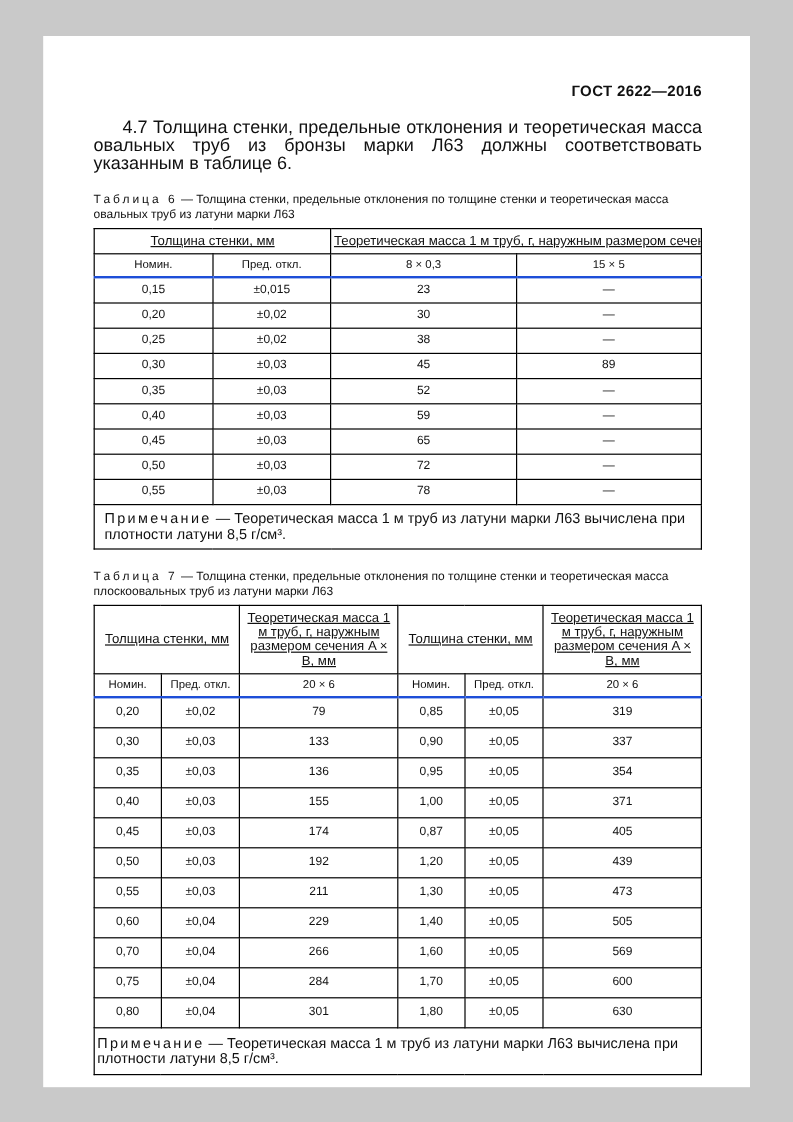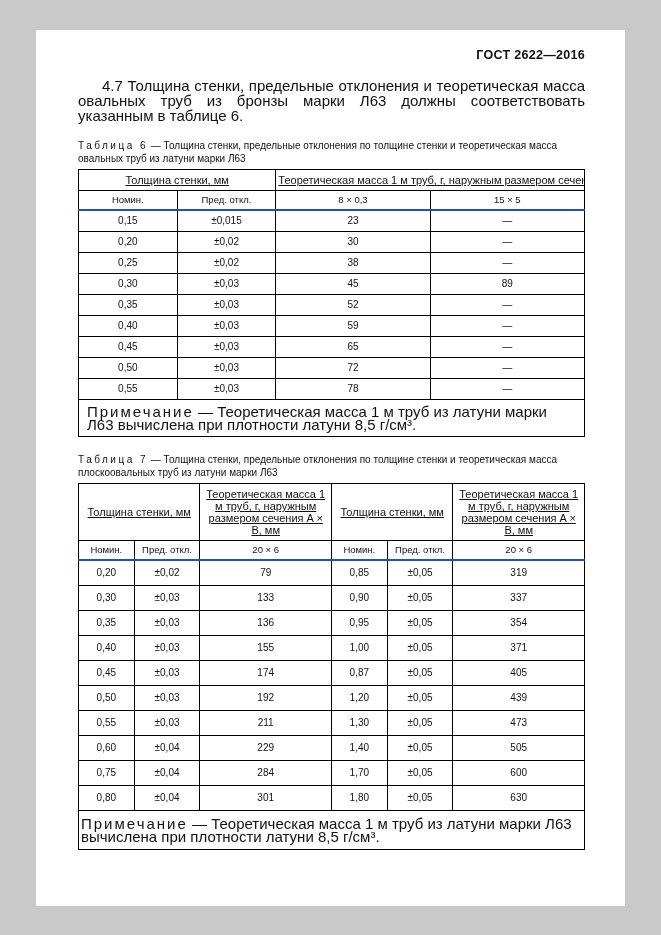"ГОСТ 2622—2016" .page { padding: 18px 40px 0 42px -> 39px 40px 0 42px }
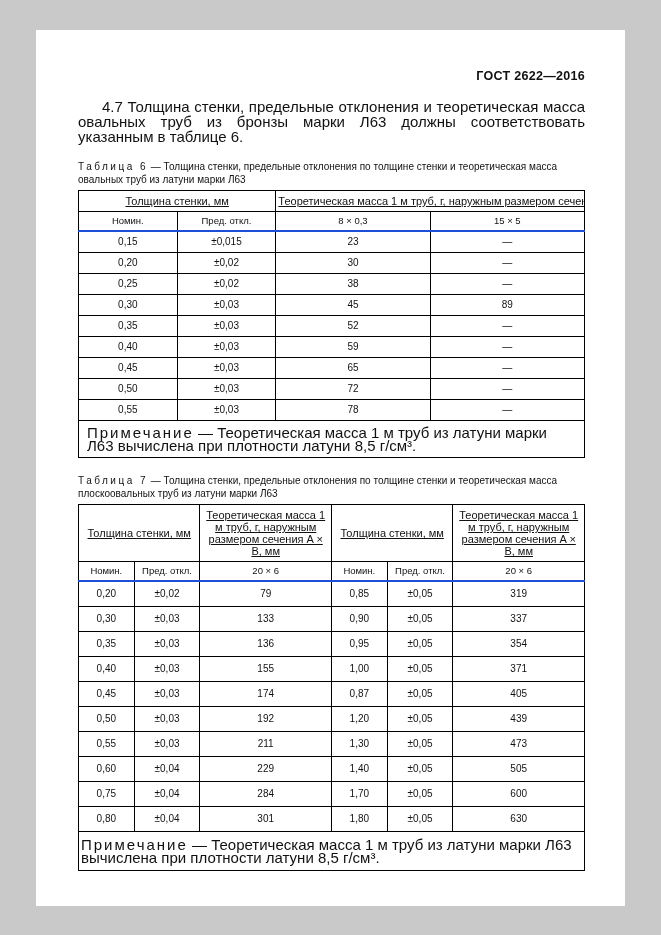"Примечание — Теоретическая масса 1" .note-cell { font-size: 15px -> 12px }
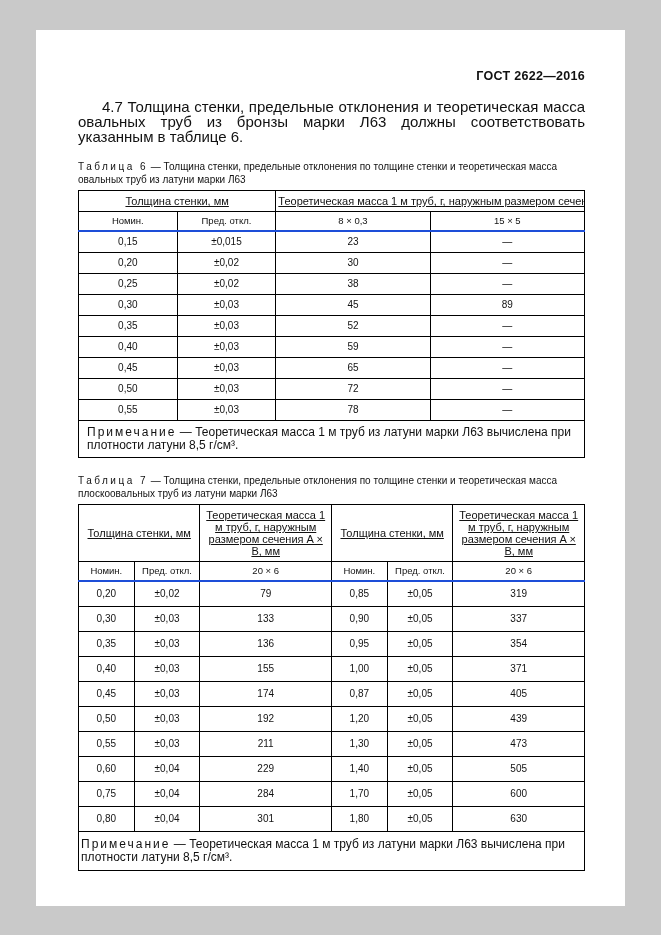"0,70" tr { html: none -> <tr> <td>0,70</td> <td>±0,04</td> <td>266</td> <td>1,60</td> <td>±0,05</td> <td>569</td> </tr> }
